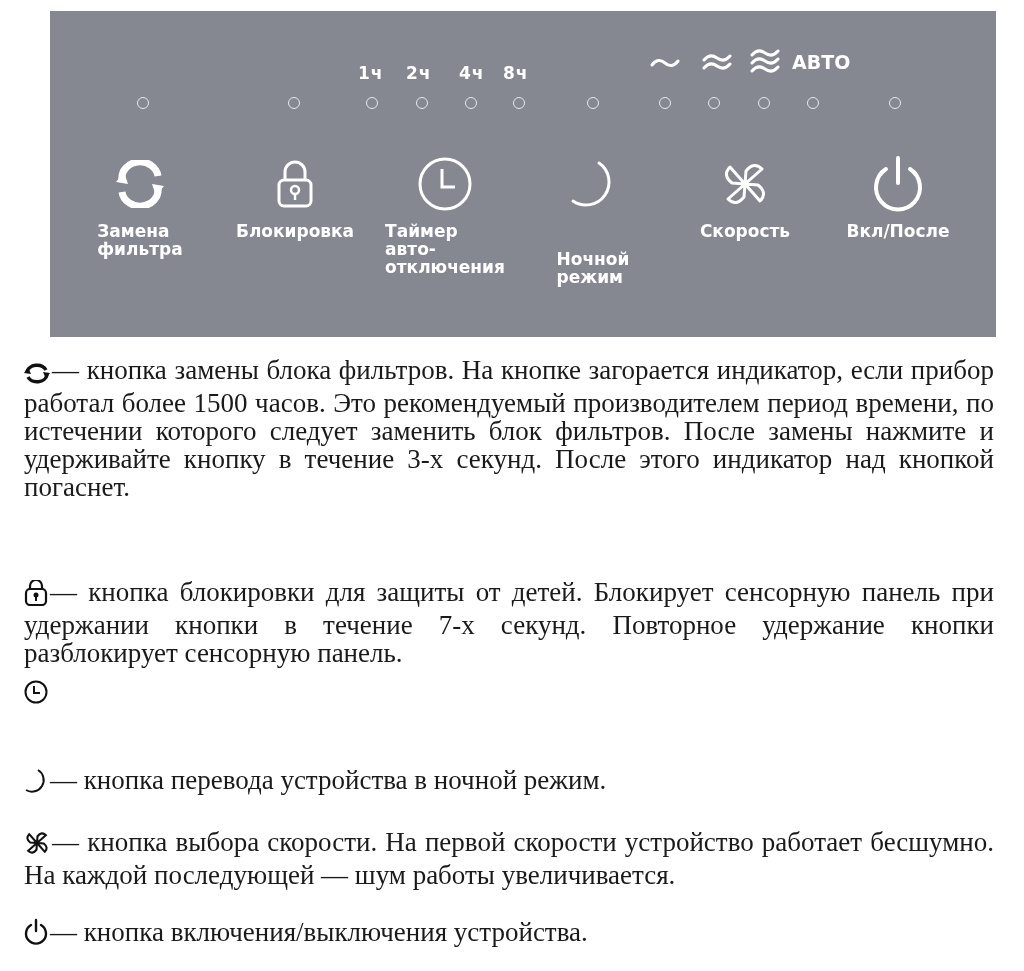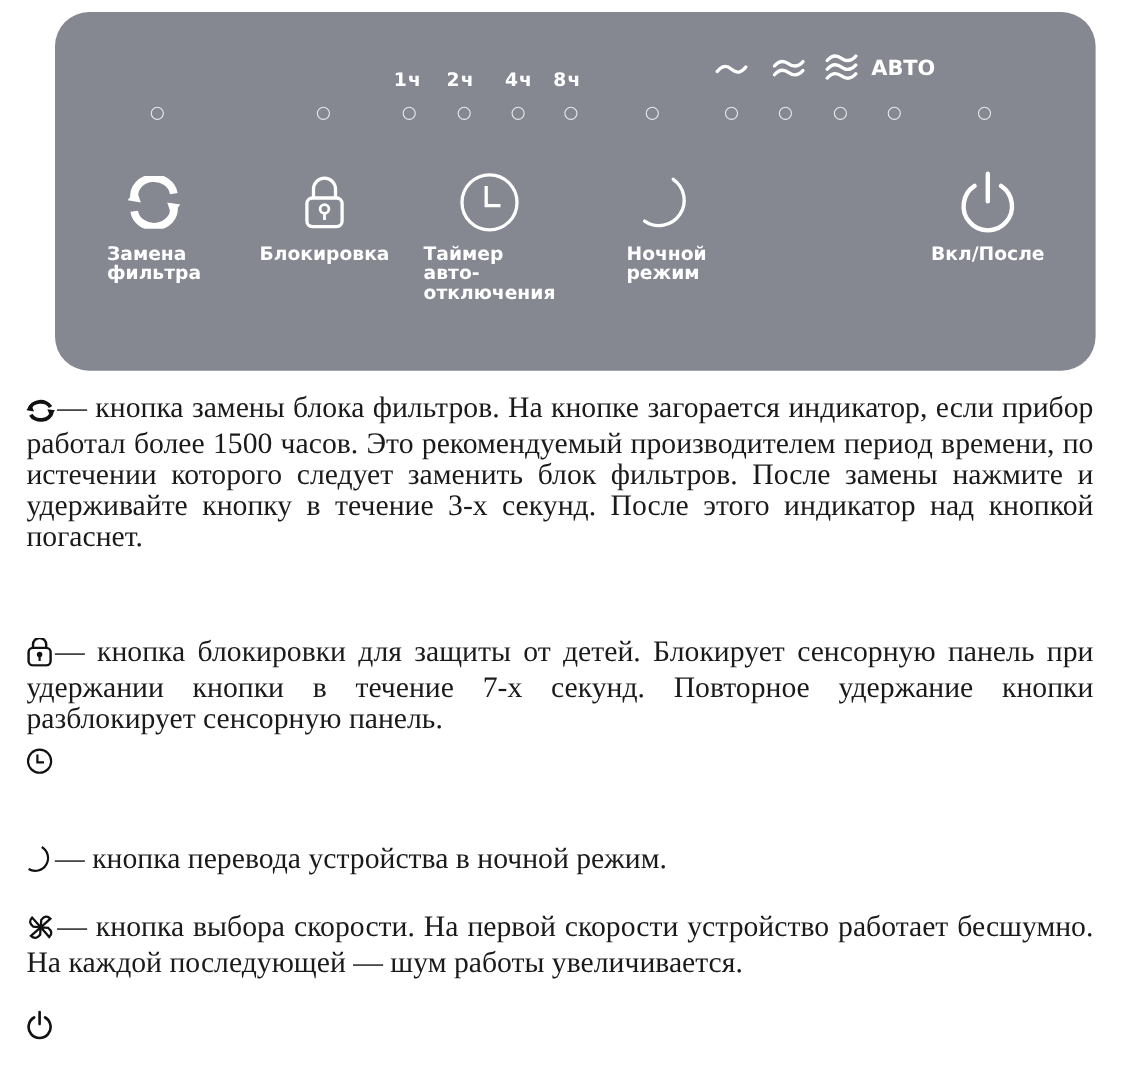"1ч" .panel { border-radius: 31px -> none }
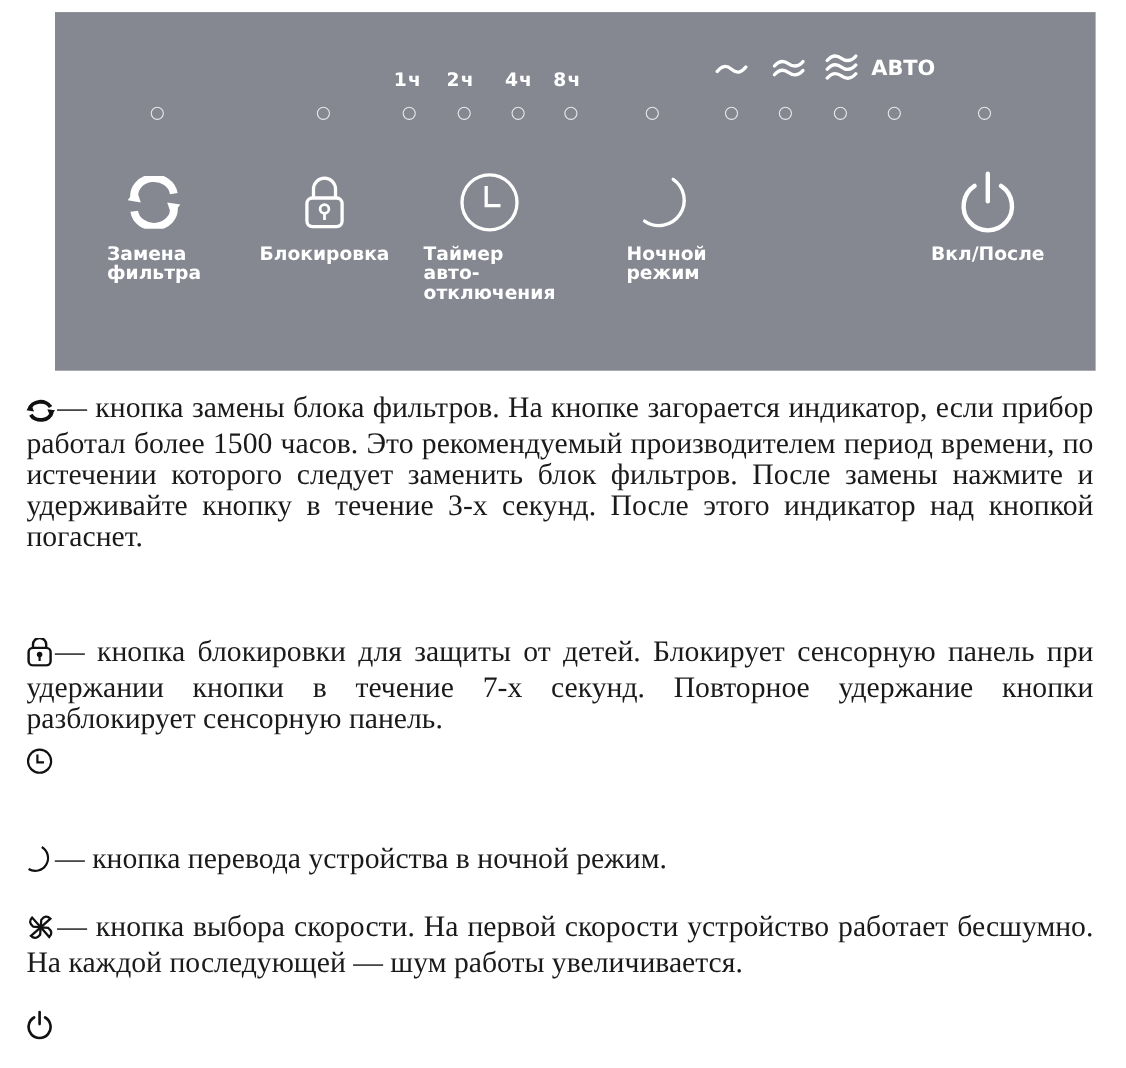"Скорость" div.btn { html: none -> <div> <div> <svg> <g> <path></path> <path></path> <path></path> <path></path> </g> </svg> </div> <div>Скорость</div> </div> }
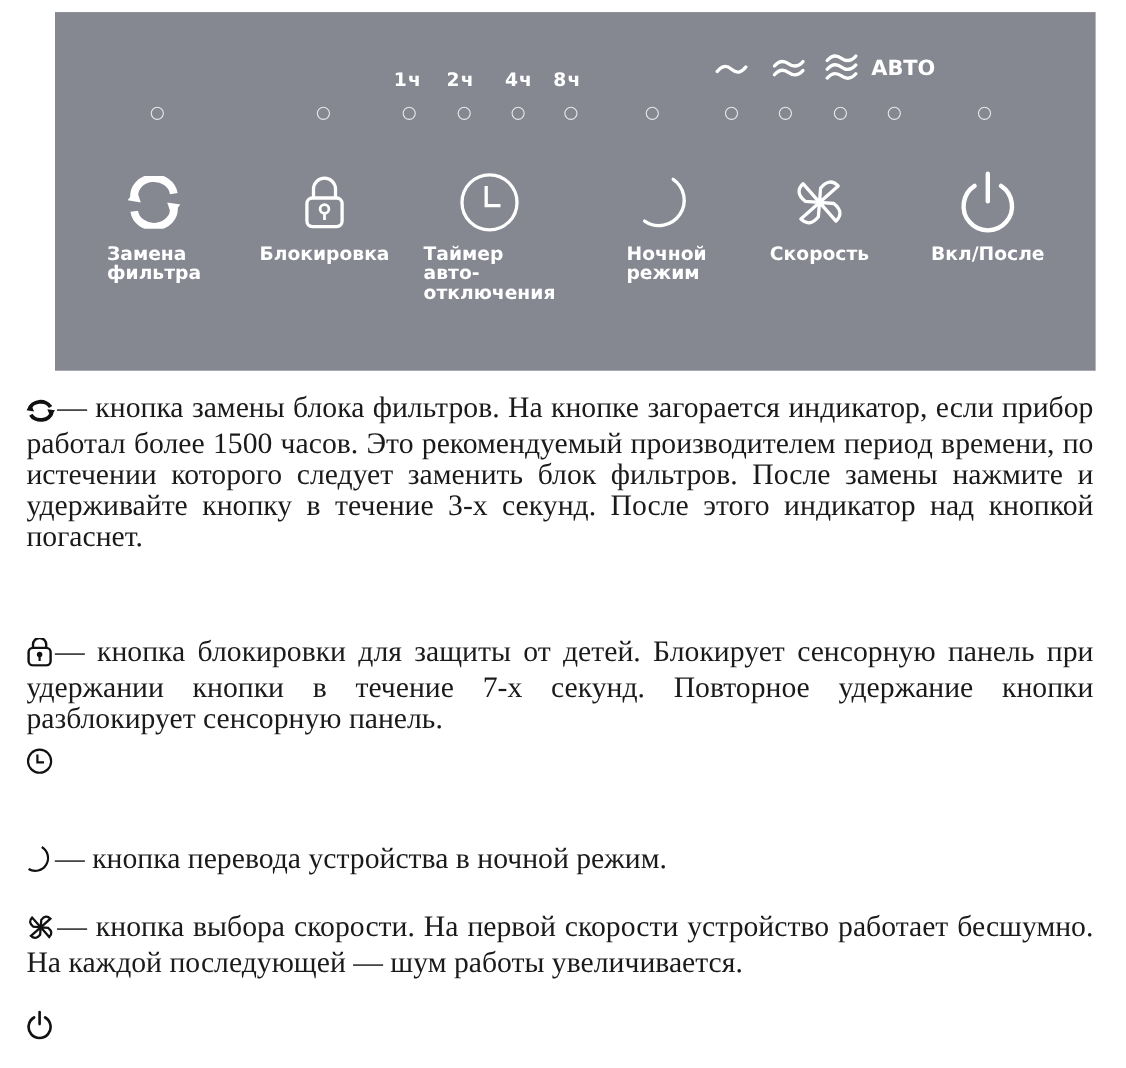"Ночной" div.btn { gap: none -> 28px; left: 501px -> 488px }
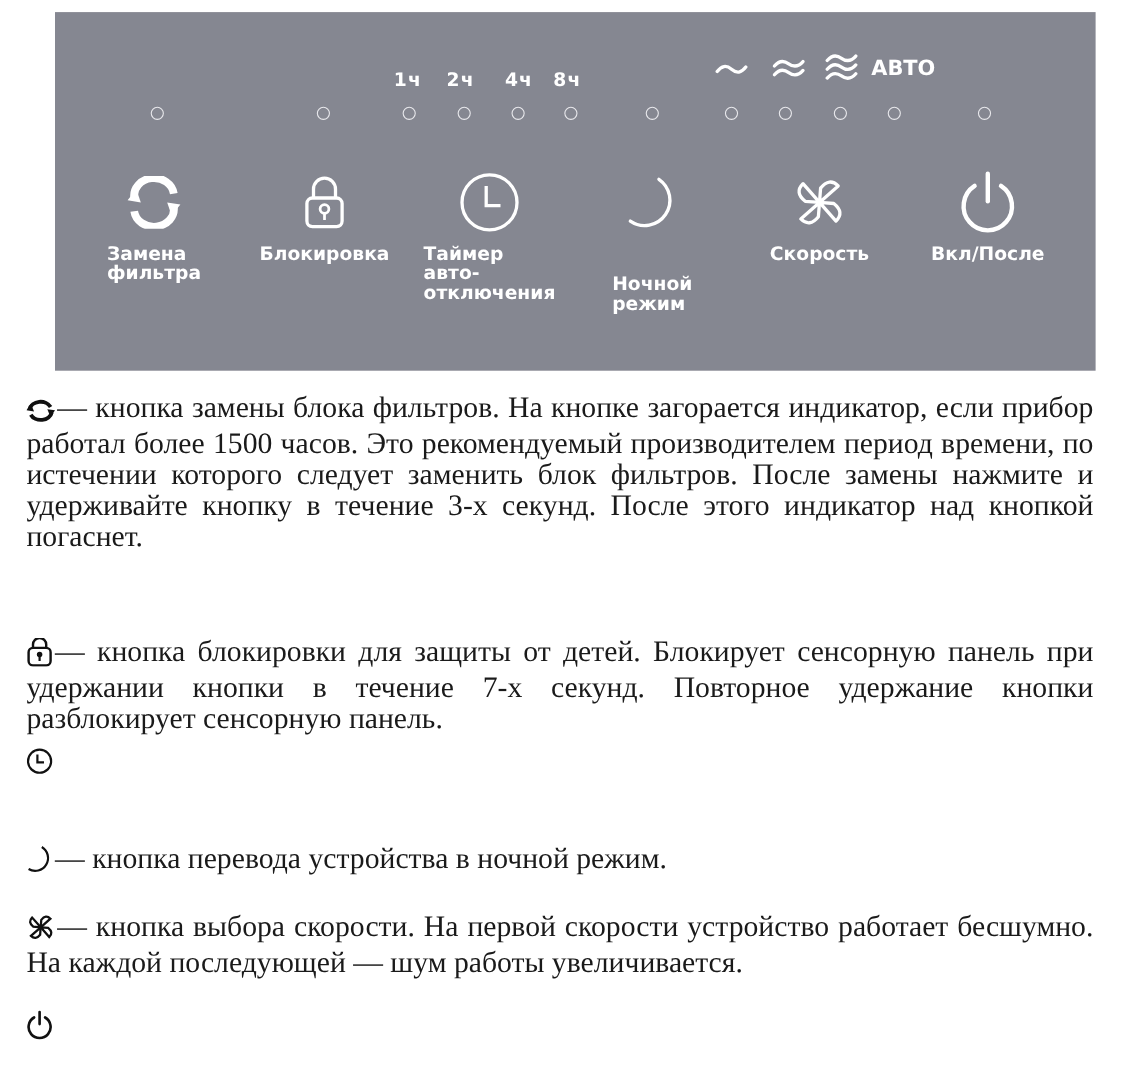"— кнопка включения/выключения" span { html: none -> <span>— кнопка включения/выключения устройства.</span> }
